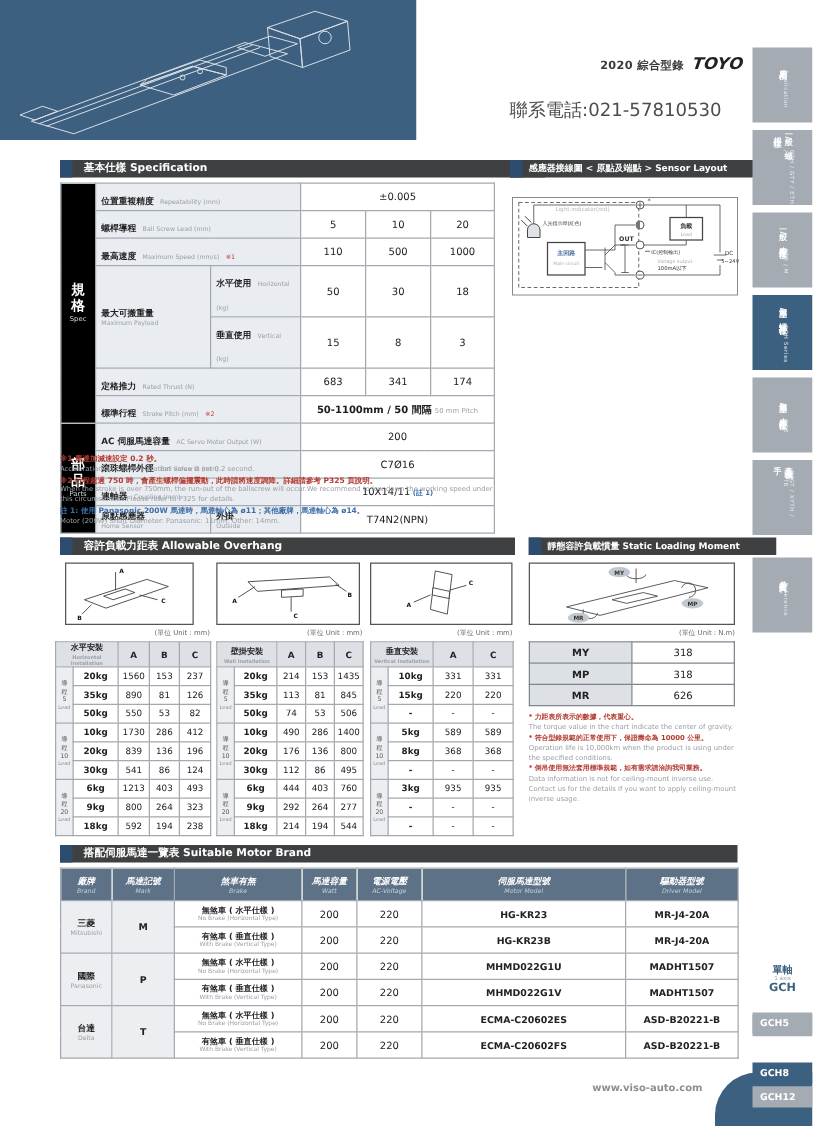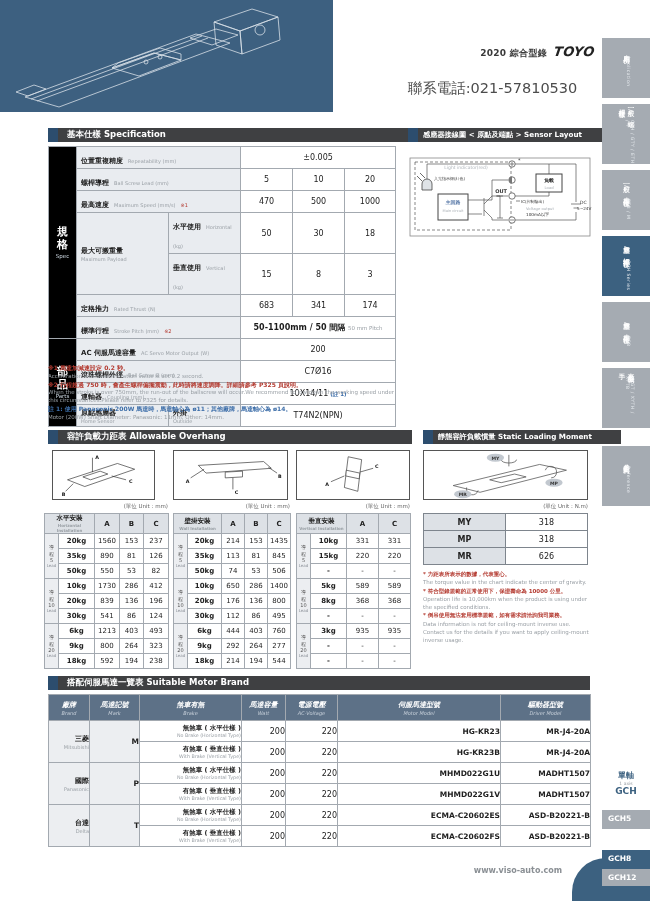"470" td.val { text: 470 -> 110 }
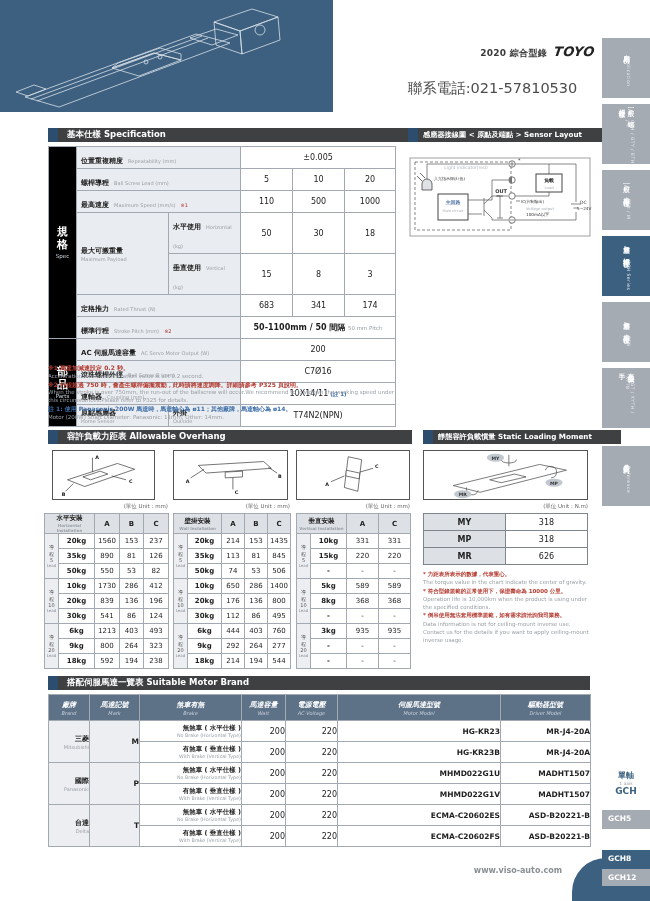"650" td.nv { text: 650 -> 490 }
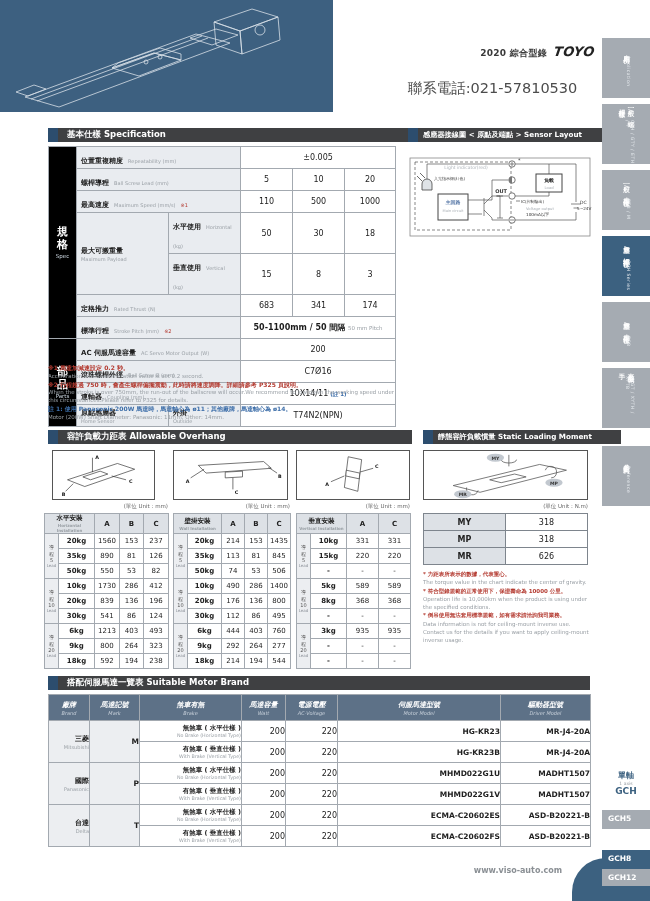"無煞車 ( 水平仕樣 )" .mt td { text-align: right -> center }
